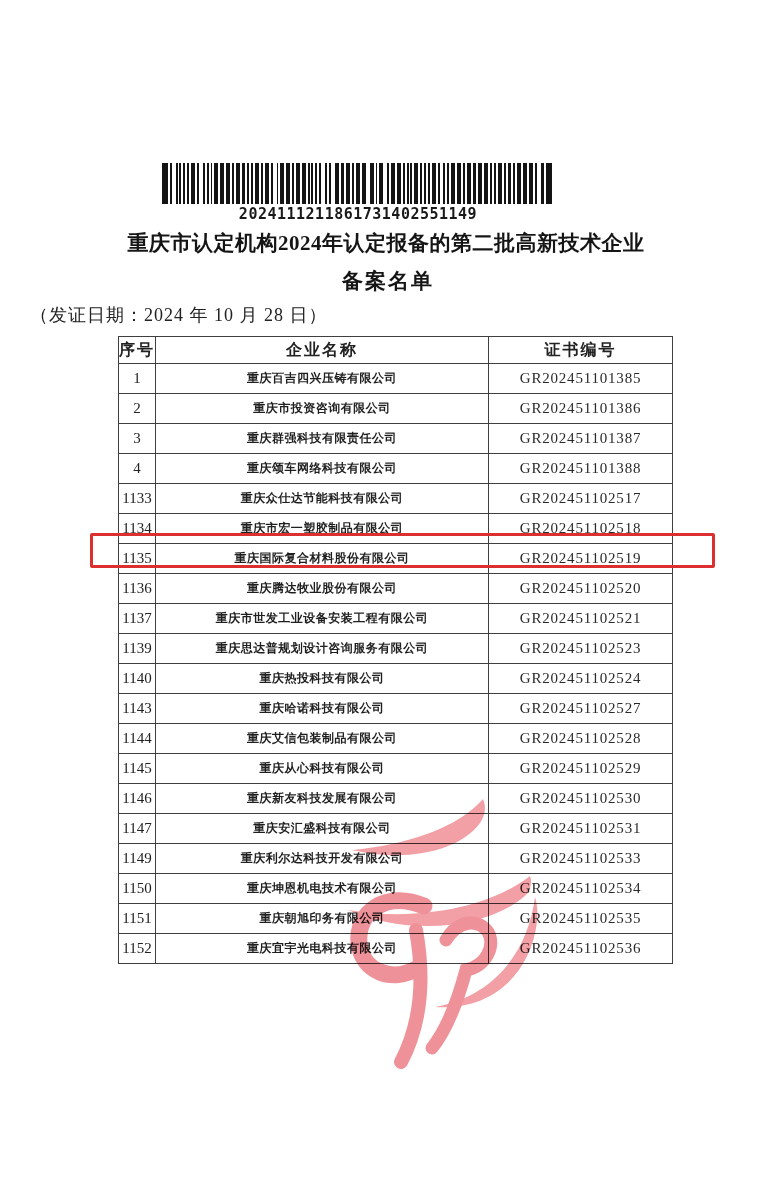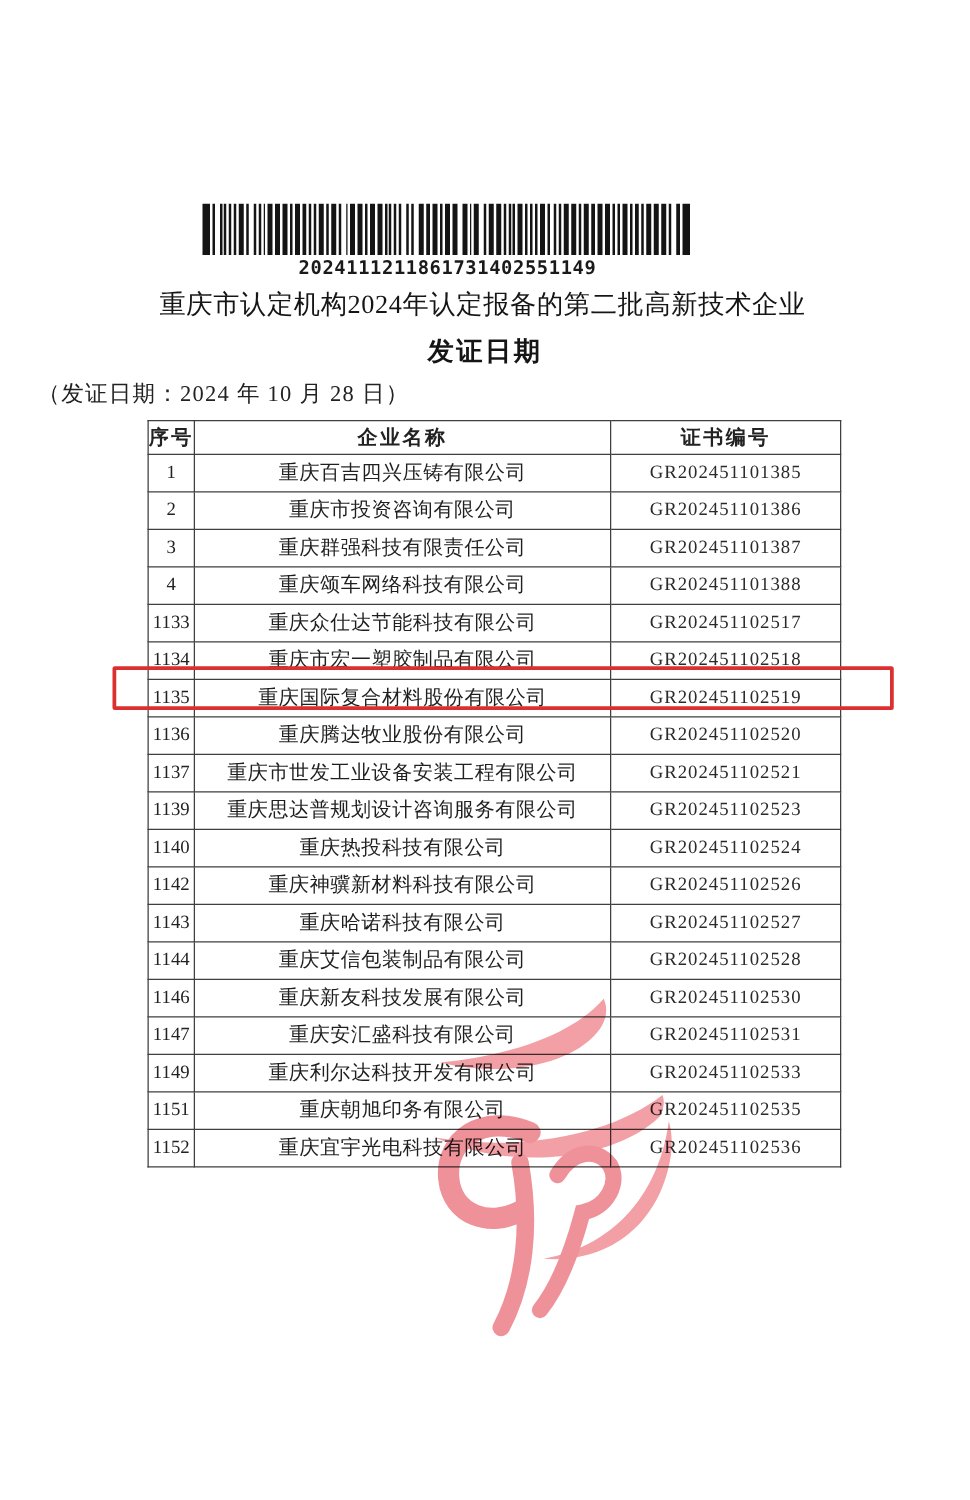"重庆市认定机构2024年认定报备的第二批高新技术企业" .title1 { font-weight: 400 -> 700 }
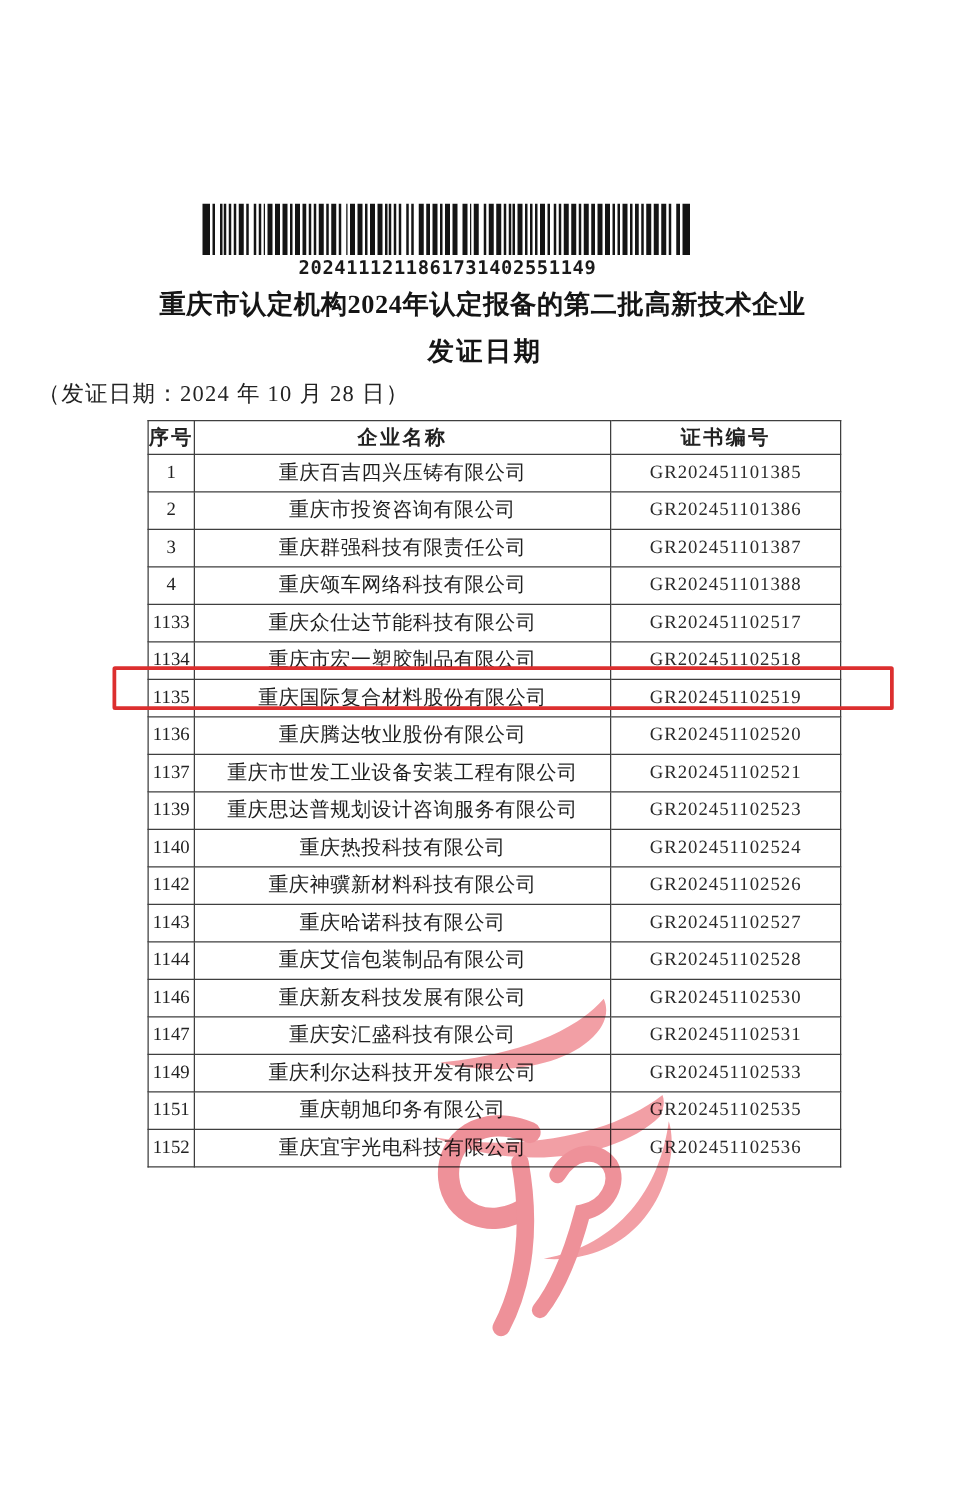"发证日期" div.title2 { text: 发证日期 -> 备案名单 }
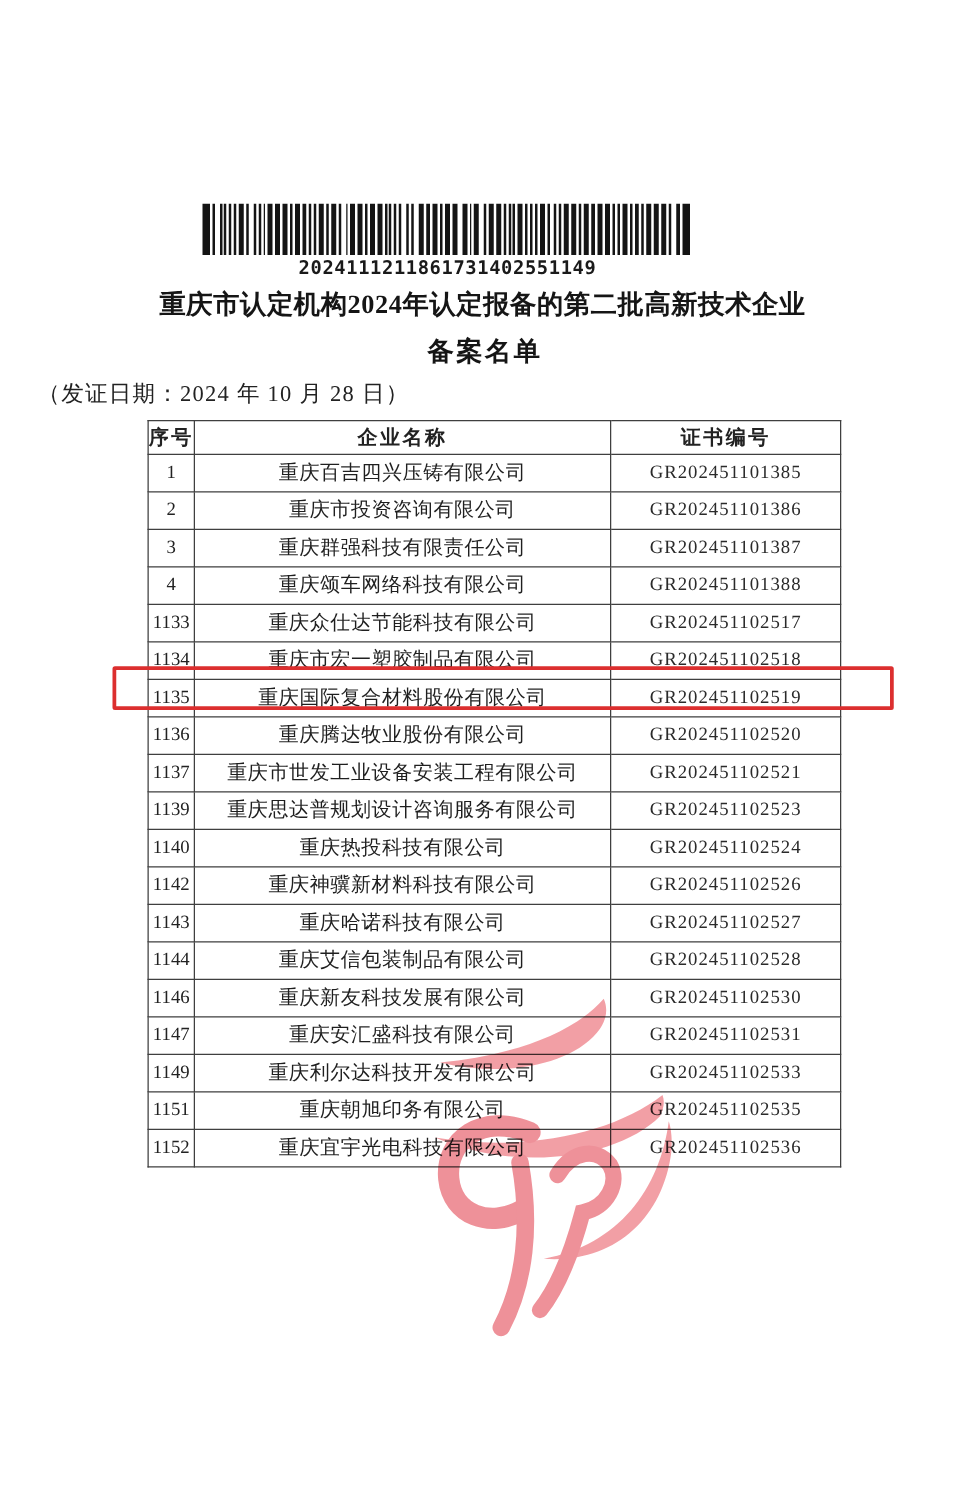"重庆百吉四兴压铸有限公司" td.name { font-size: 16px -> 12px; font-weight: 400 -> 700 }
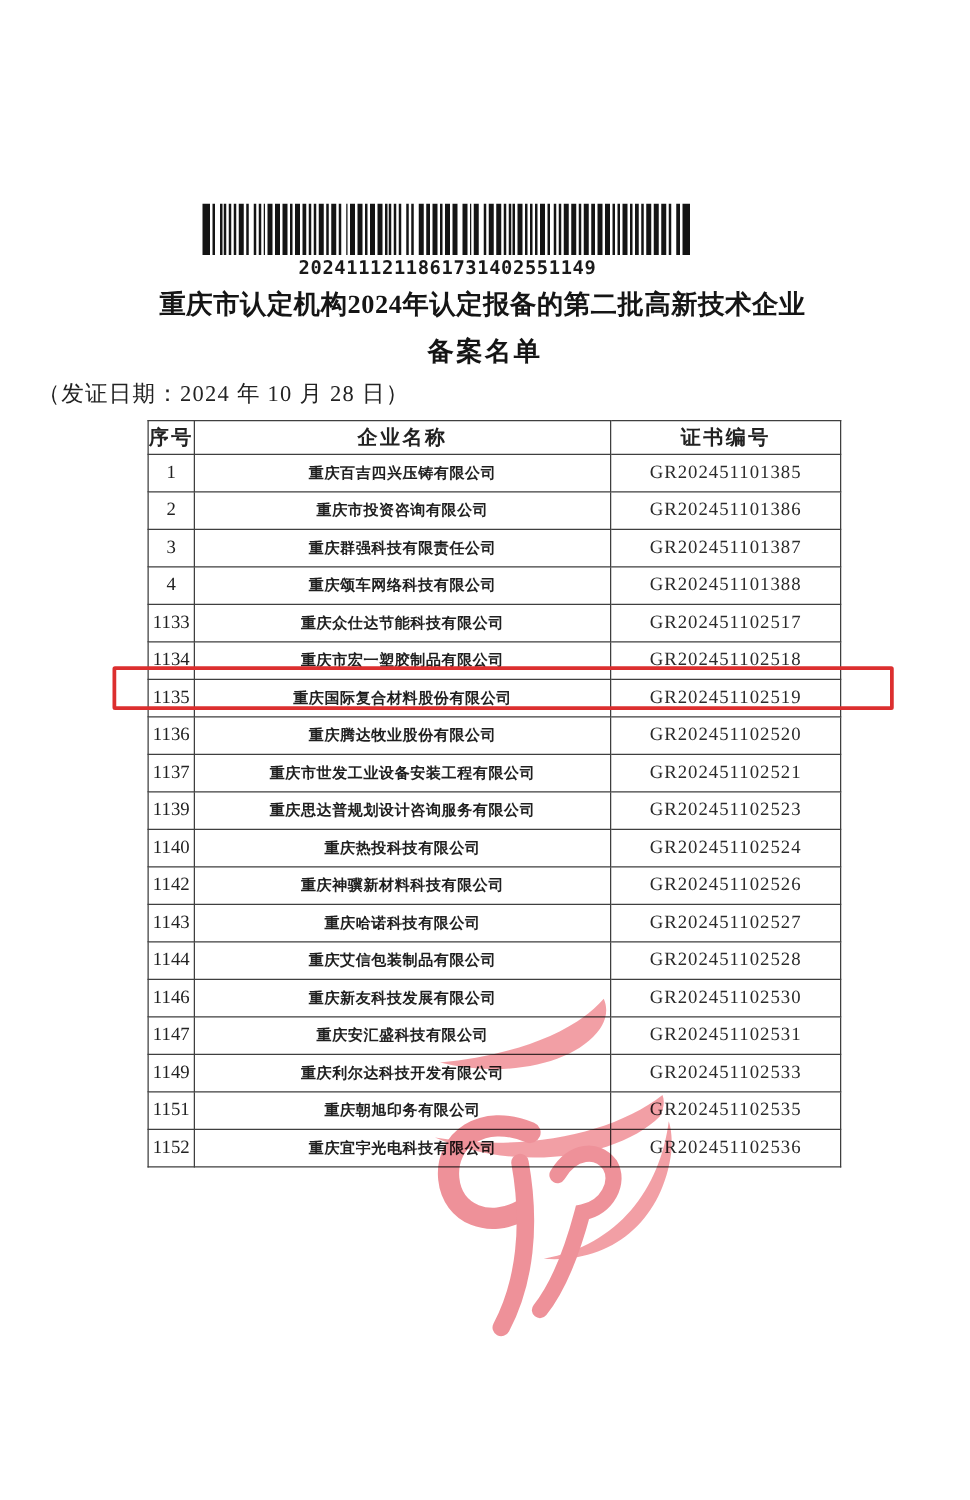"1142" tr { html: <tr> <td>1142</td> <td>重庆神骥新材料科技有限公司</td> <td>GR202451102526</td> </tr> -> none }
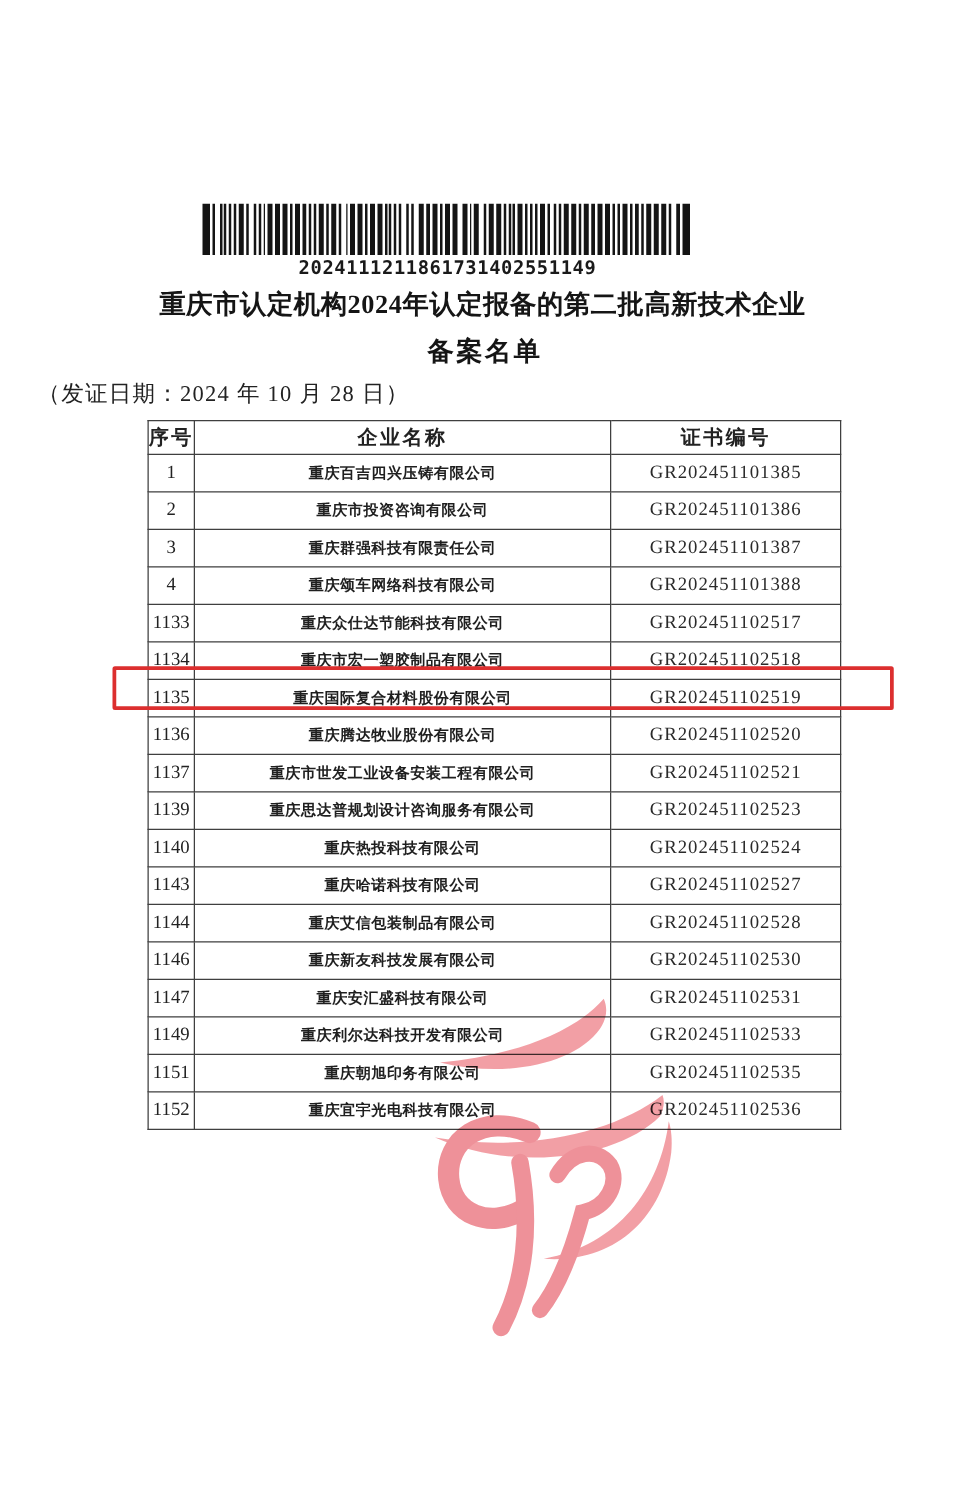"1145" tr { html: none -> <tr> <td>1145</td> <td>重庆从心科技有限公司</td> <td>GR202451102529</td> </tr> }
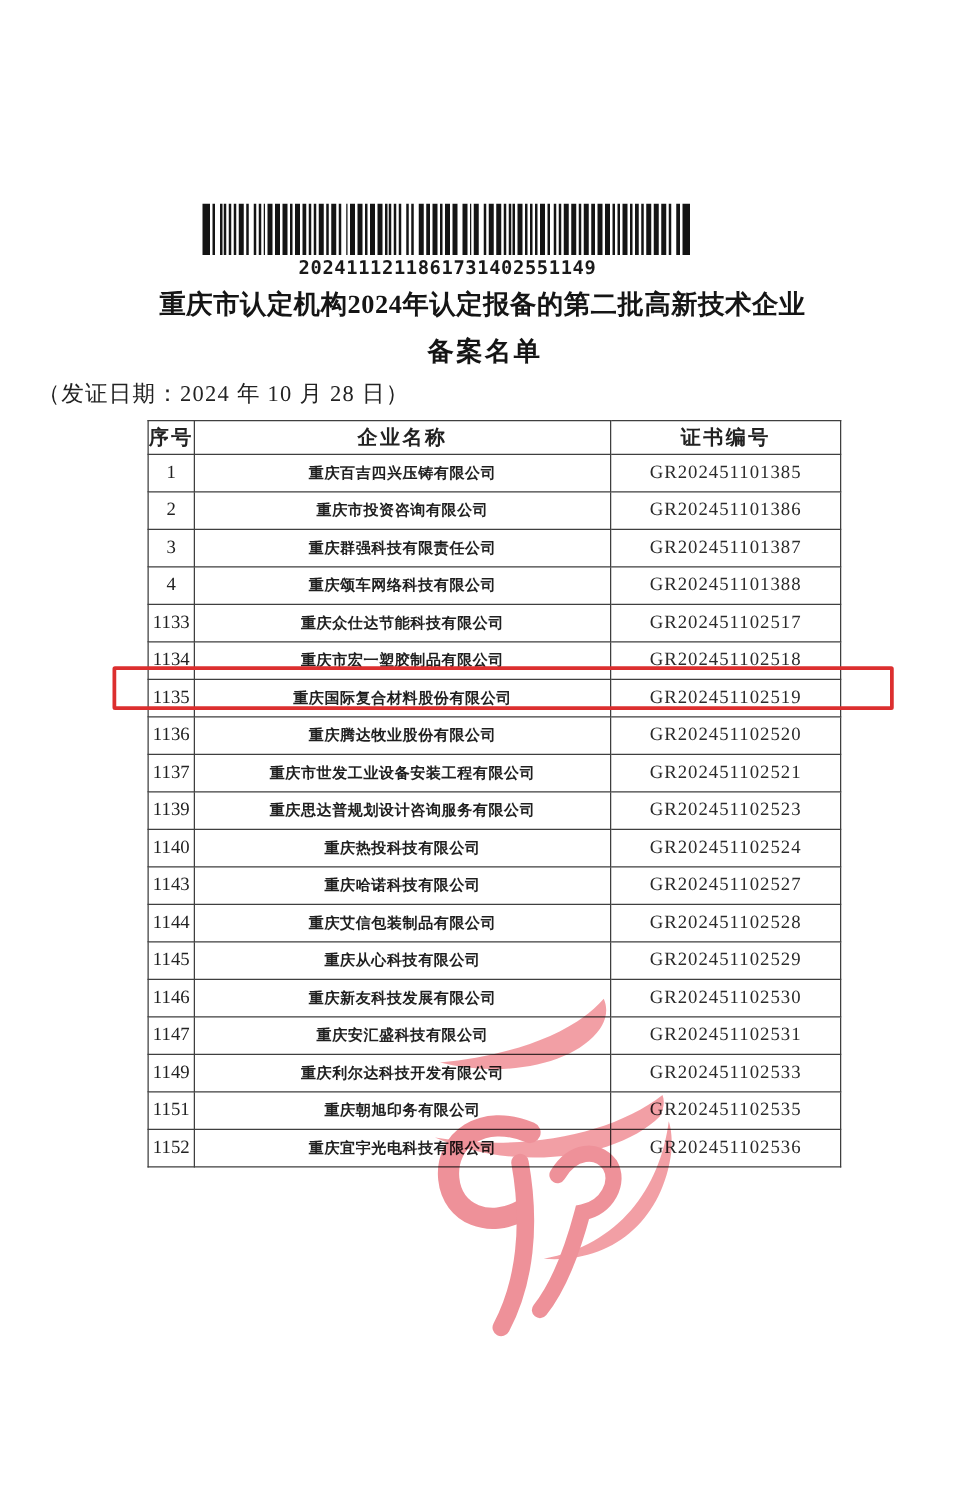"1150" tr { html: none -> <tr> <td>1150</td> <td>重庆坤恩机电技术有限公司</td> <td>GR202451102534</td> </tr> }
